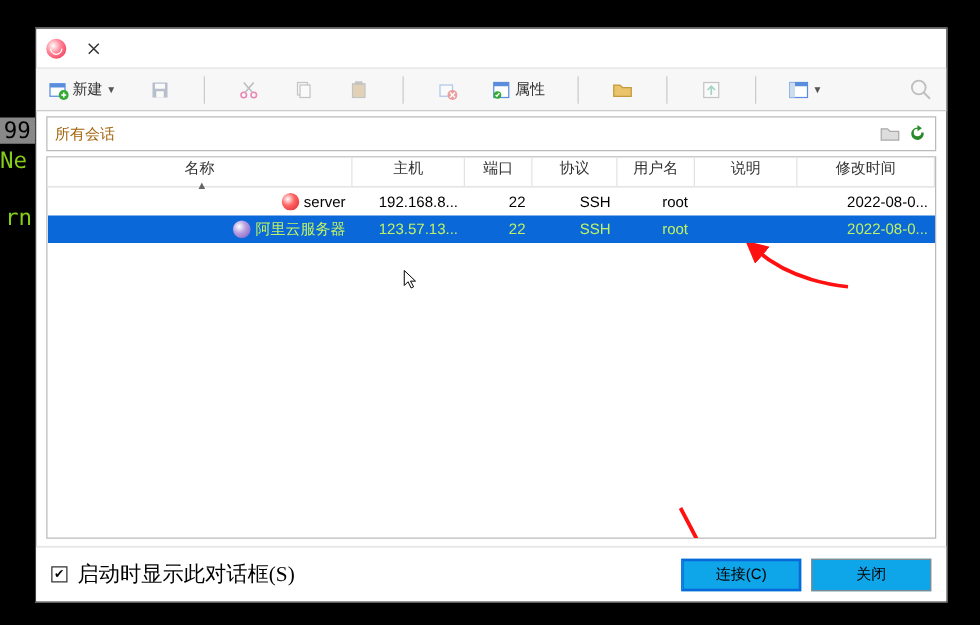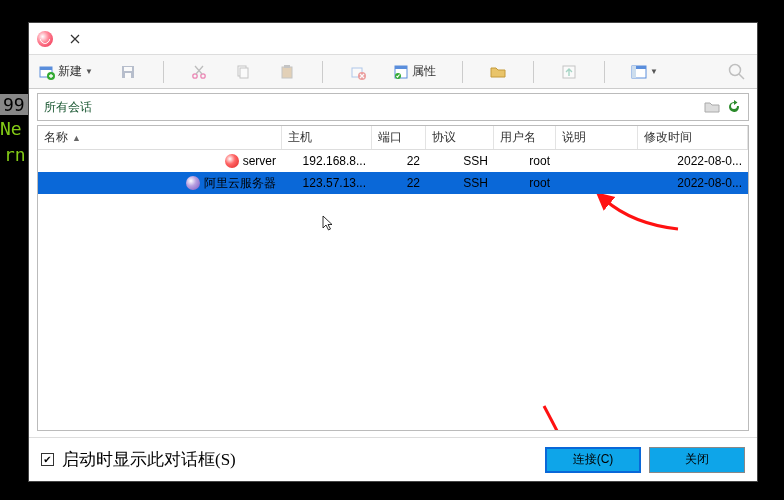"所有会话" .filter-row .txt { color: #14532d -> #a16207 }
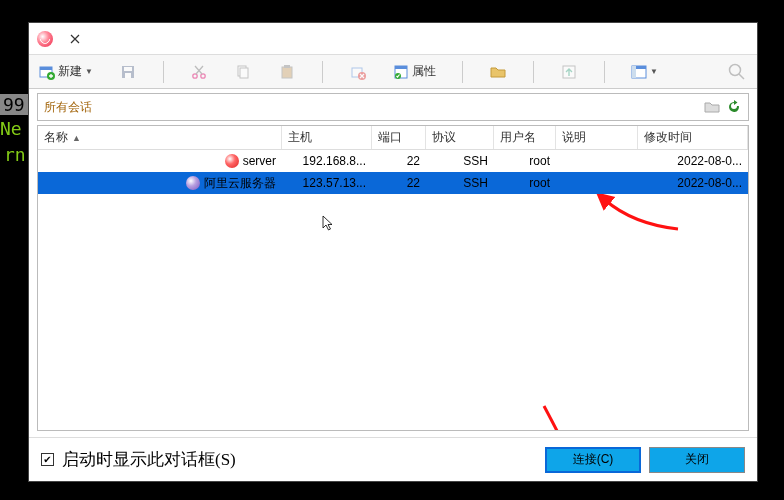"名称" .gh { flex-direction: none -> column }
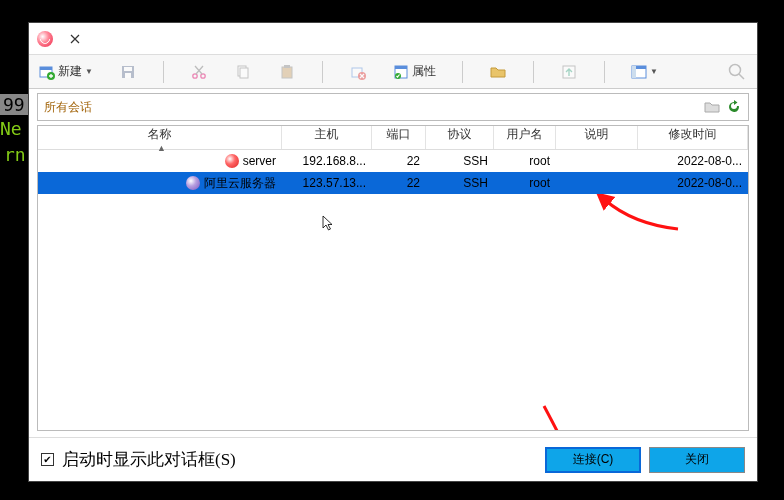"rn" .bg3 { top: 144px -> 164px }
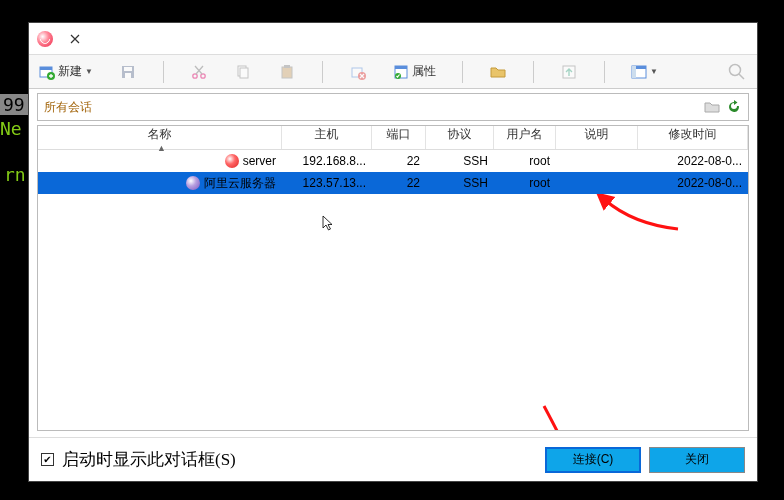"阿里云服务器" .row.selected { color: #000000 -> #bef264 }
